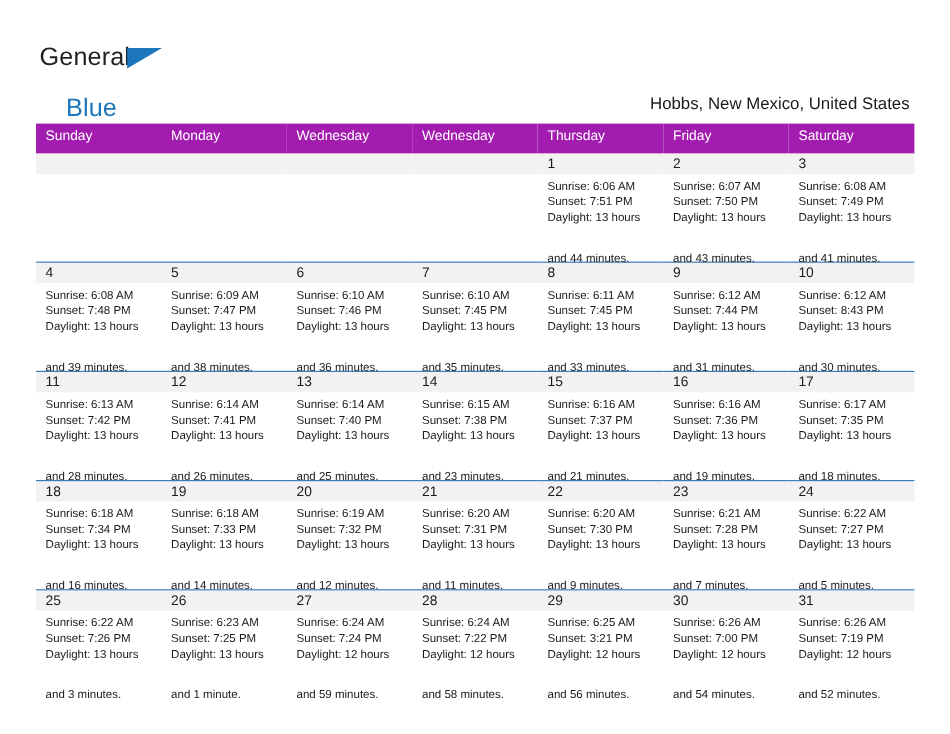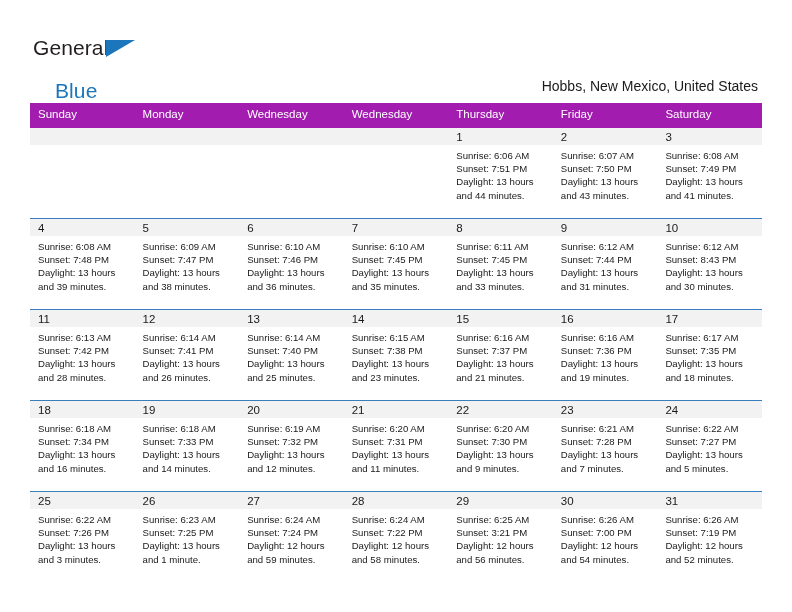"and 44 minutes." .details .dl2 { margin-top: none -> 20px }
